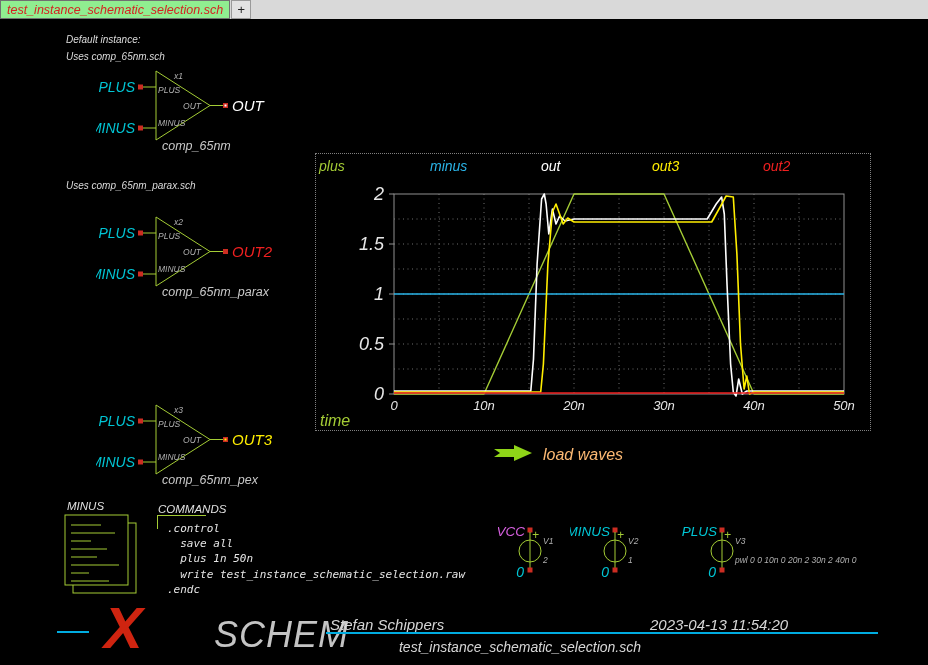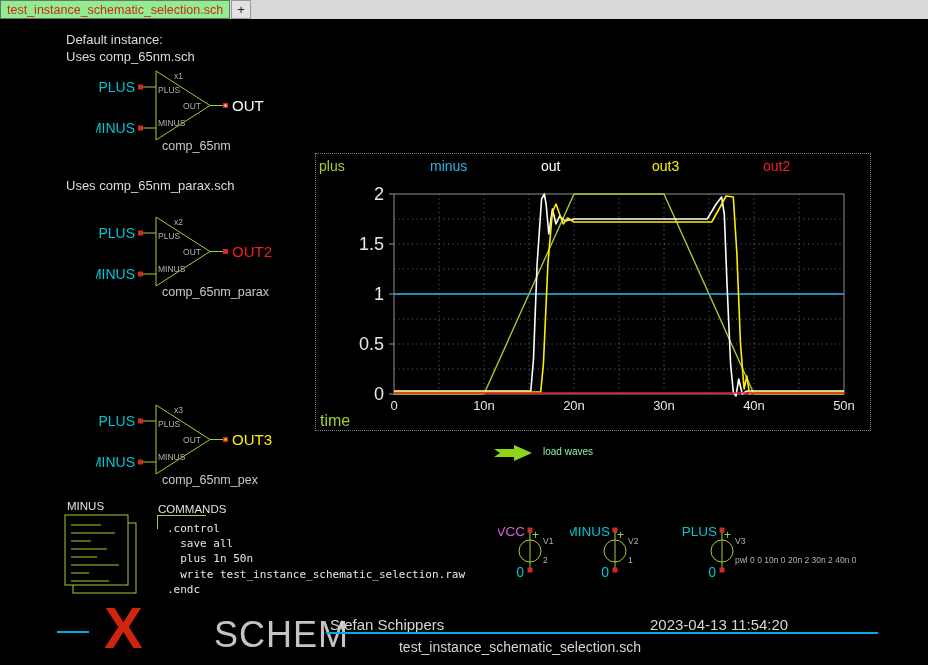"test_instance_schematic_selection.sch" #root { font-style: none -> italic }
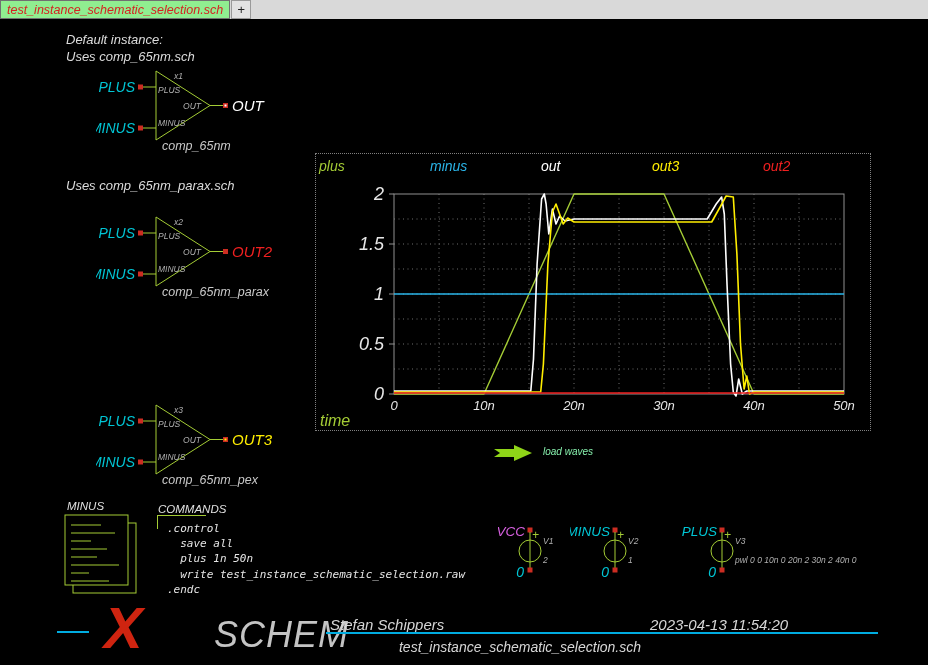"Default instance:" .caption { font-size: 13px -> 10px }
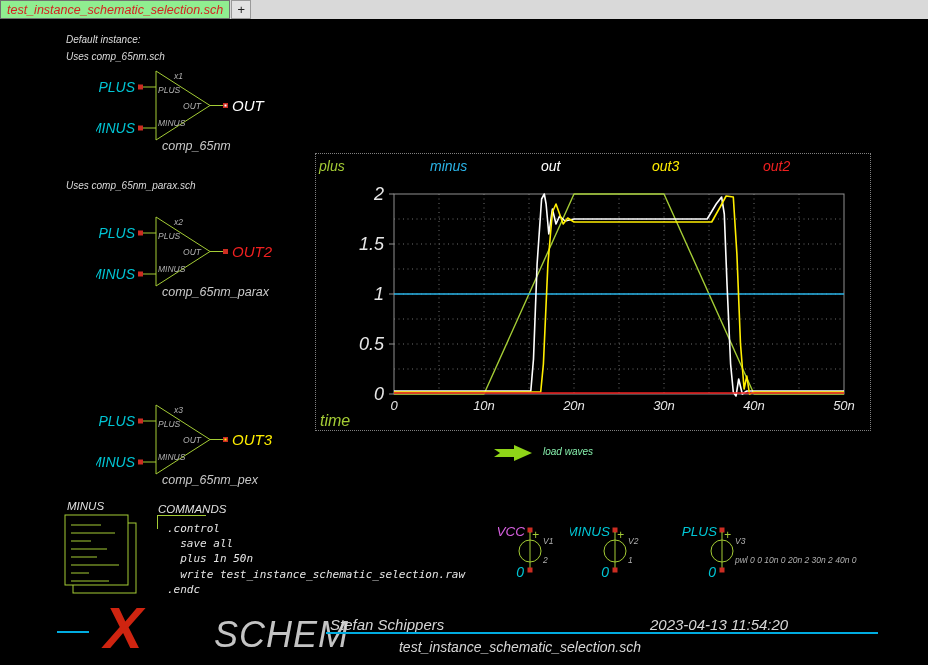"load waves" .launch-label { color: #86efac -> #fdba74; font-size: 10px -> 16px }
